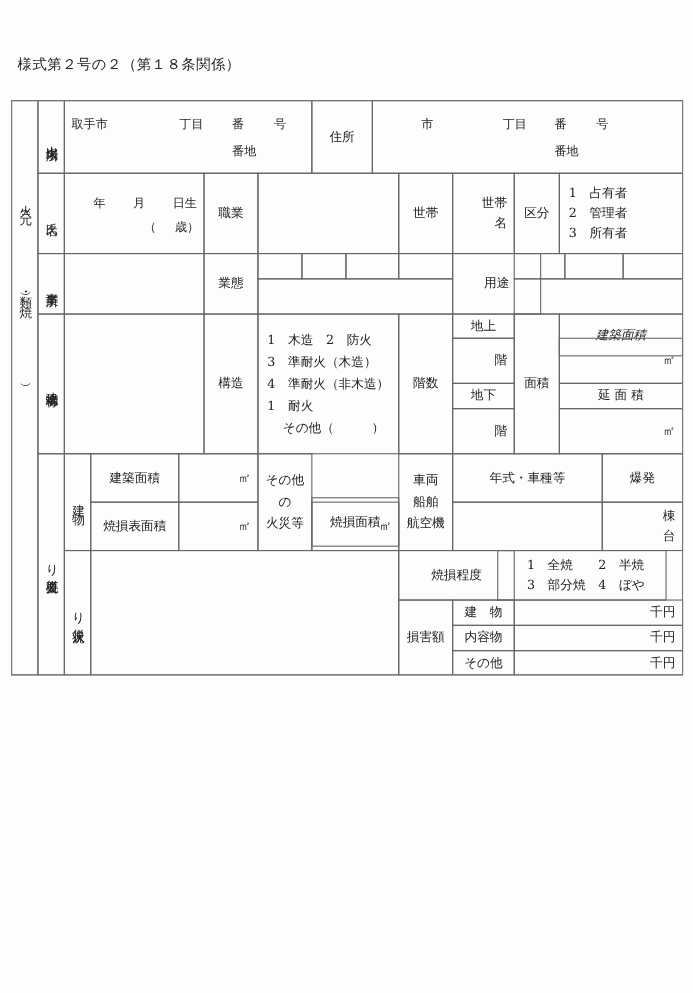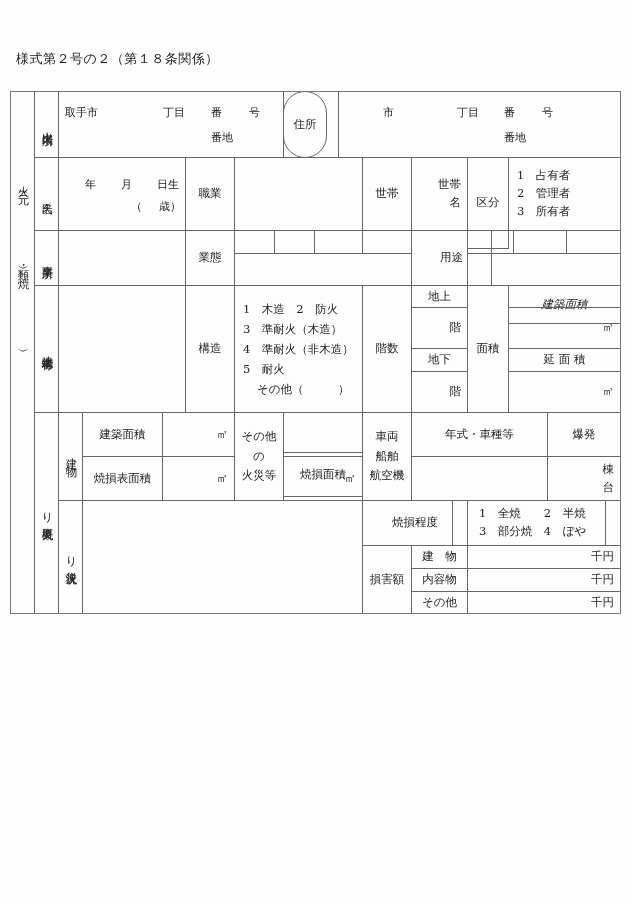"住所" div.c { border-radius: 23px -> none; width: 44px -> 56px }
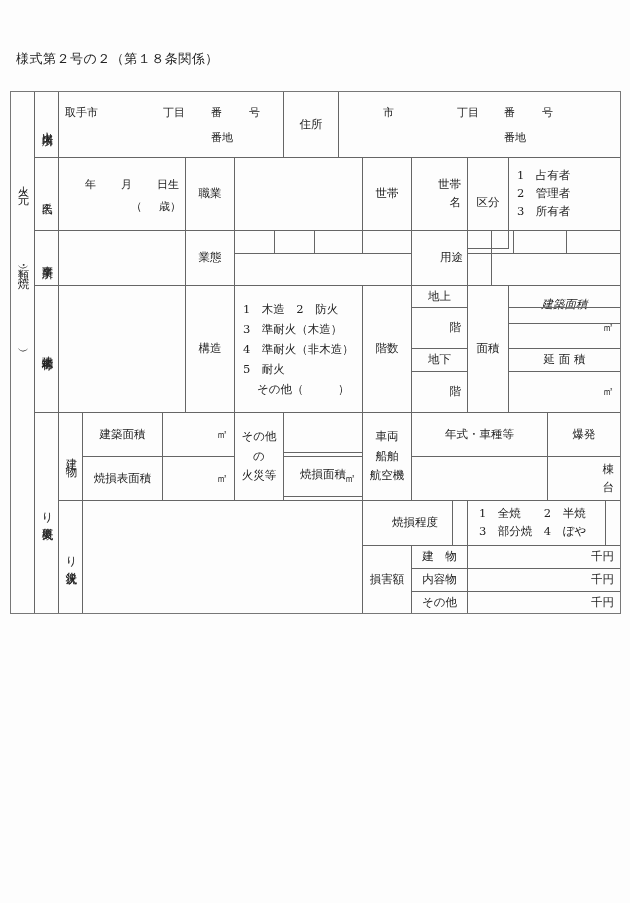"区分" div.c { height: 92px -> 74px }
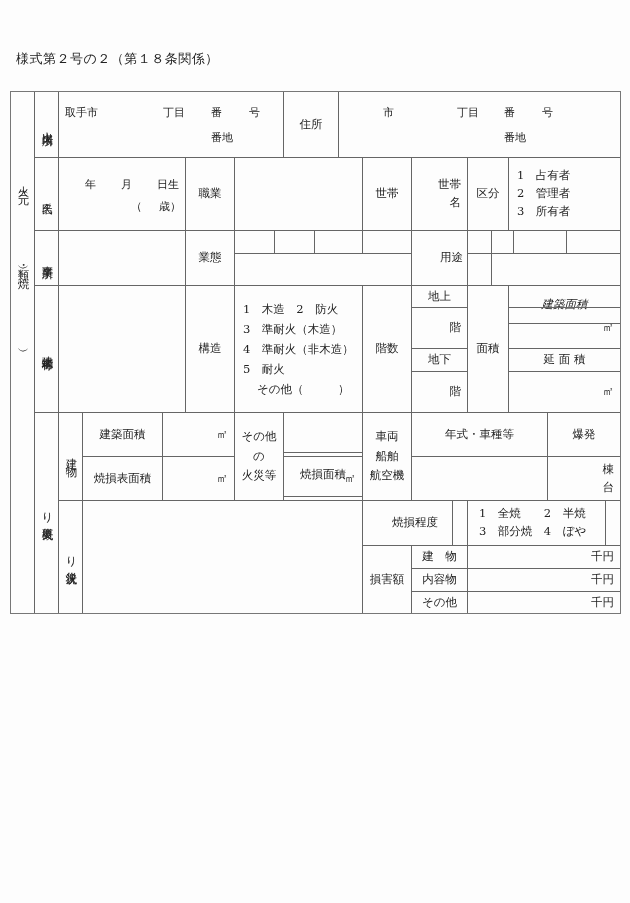"5 耐火" span { text: 5 -> 1 }
